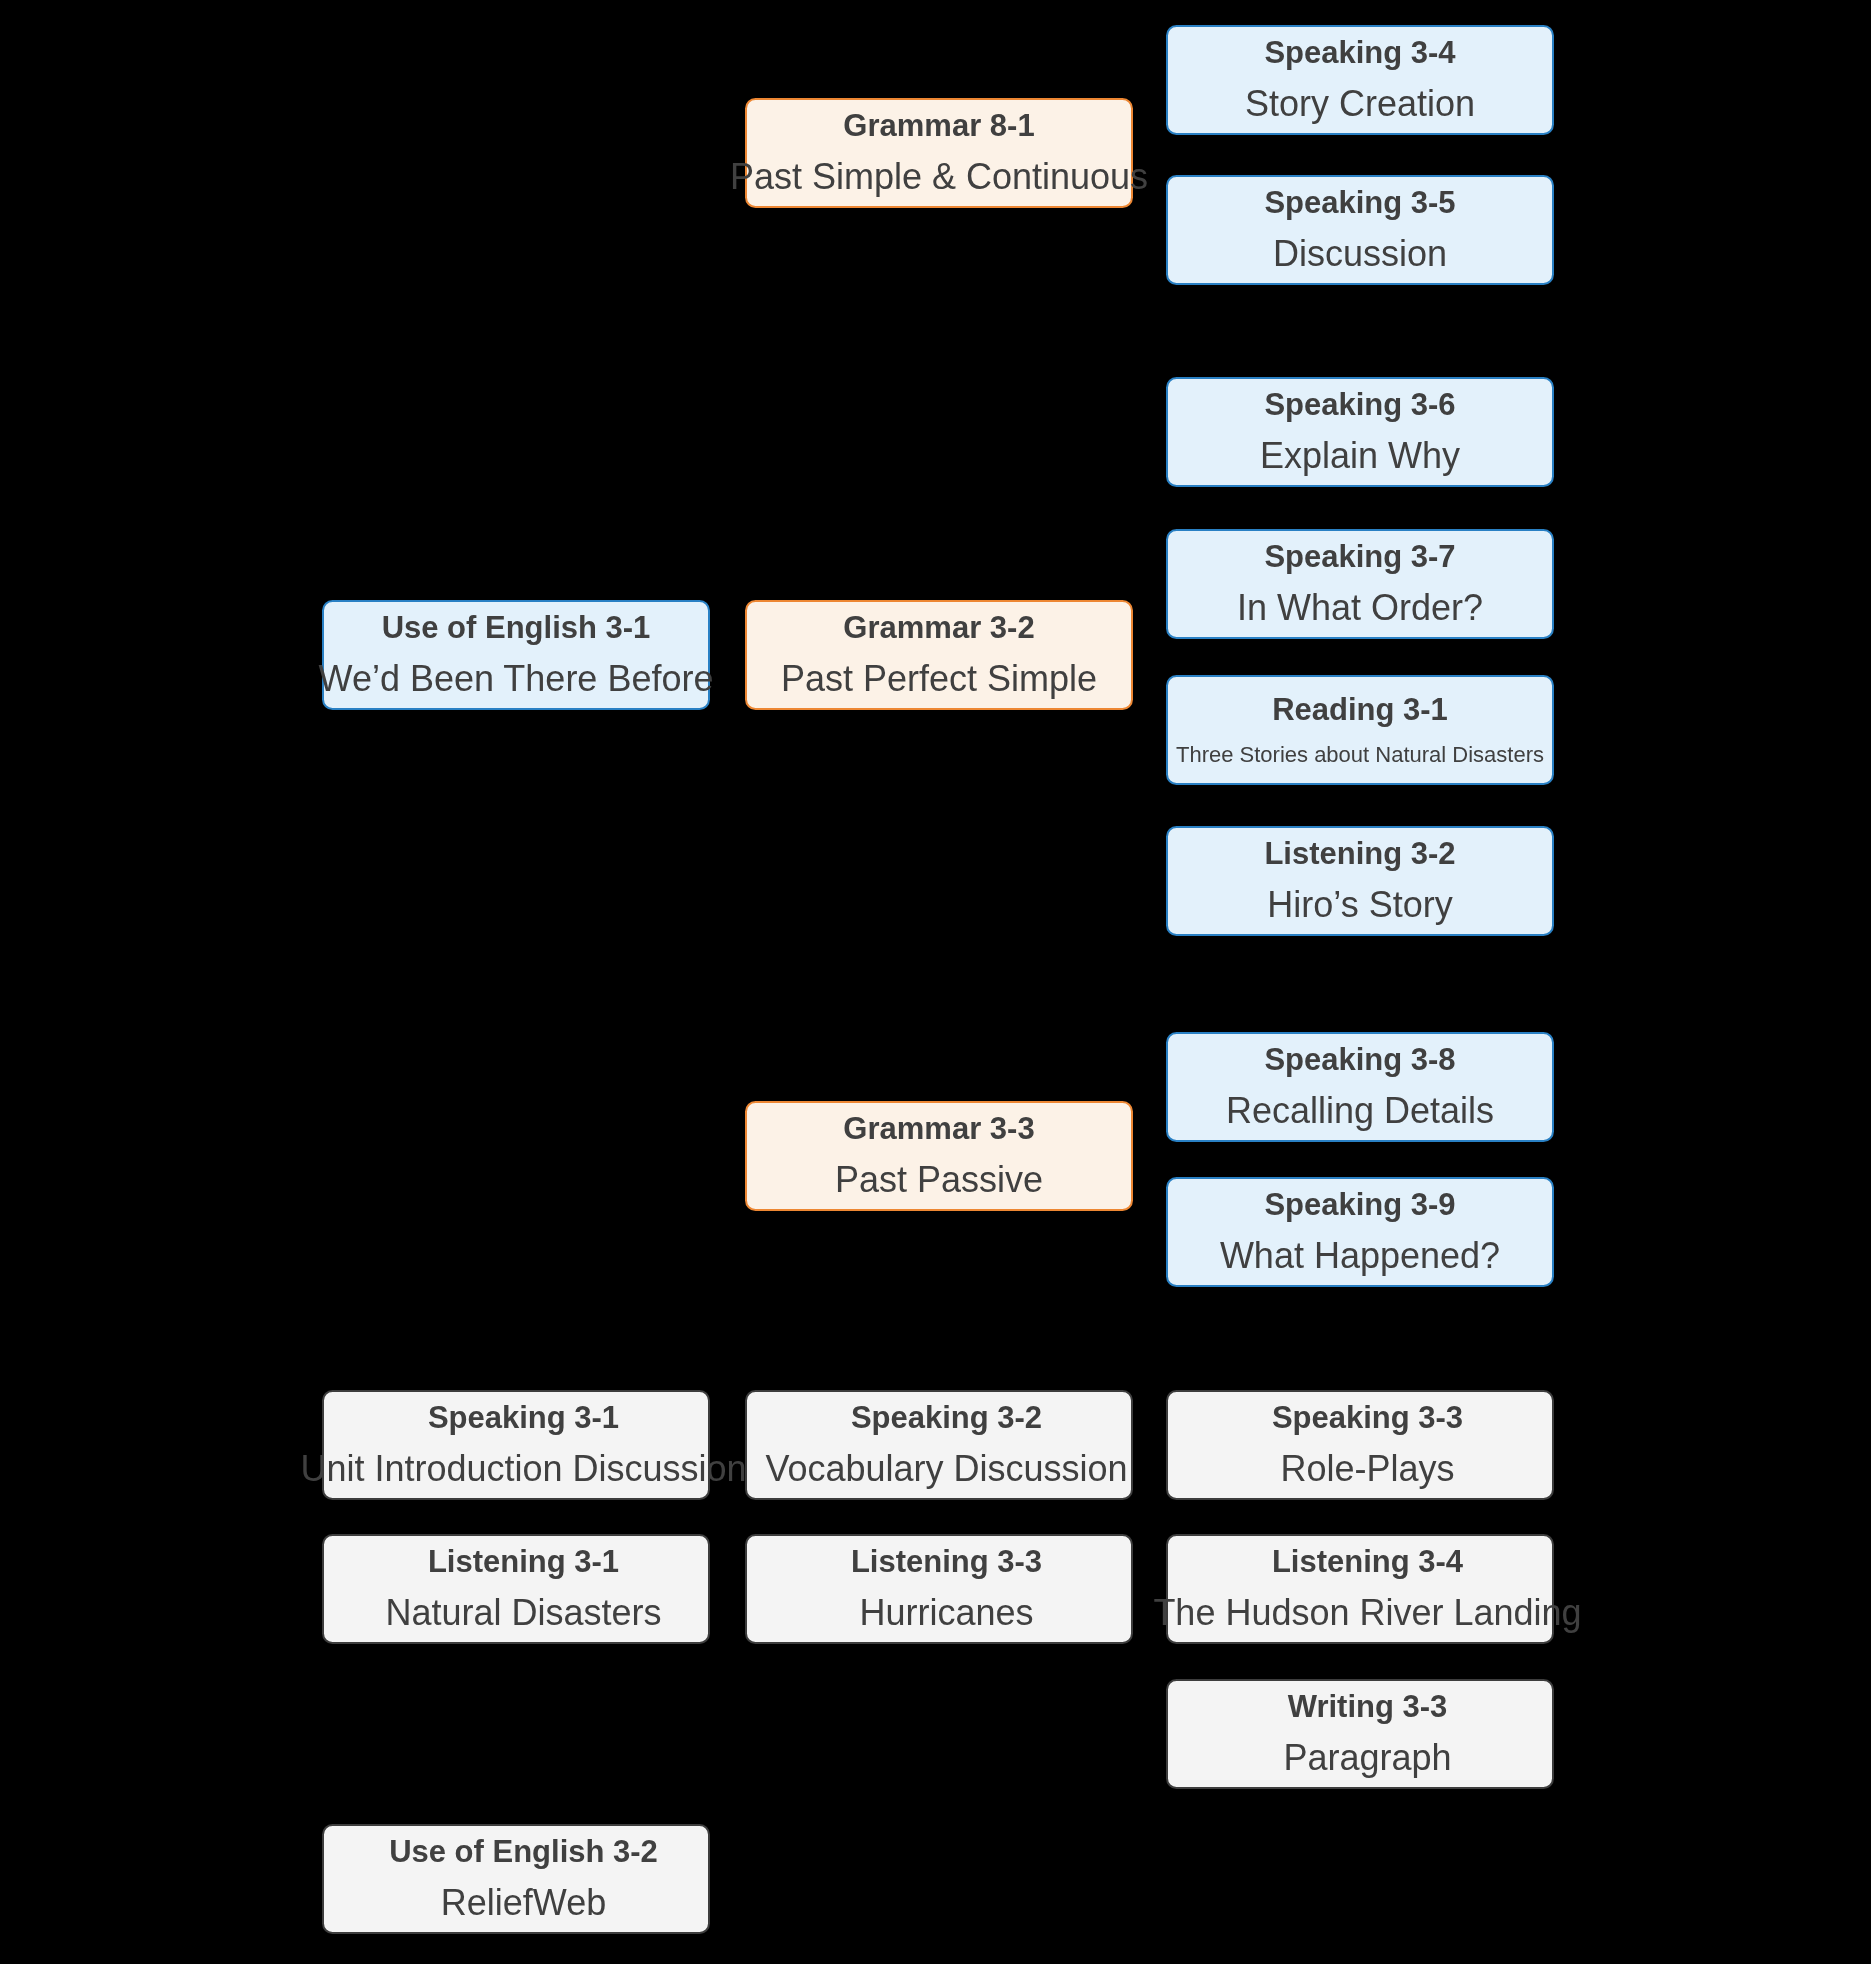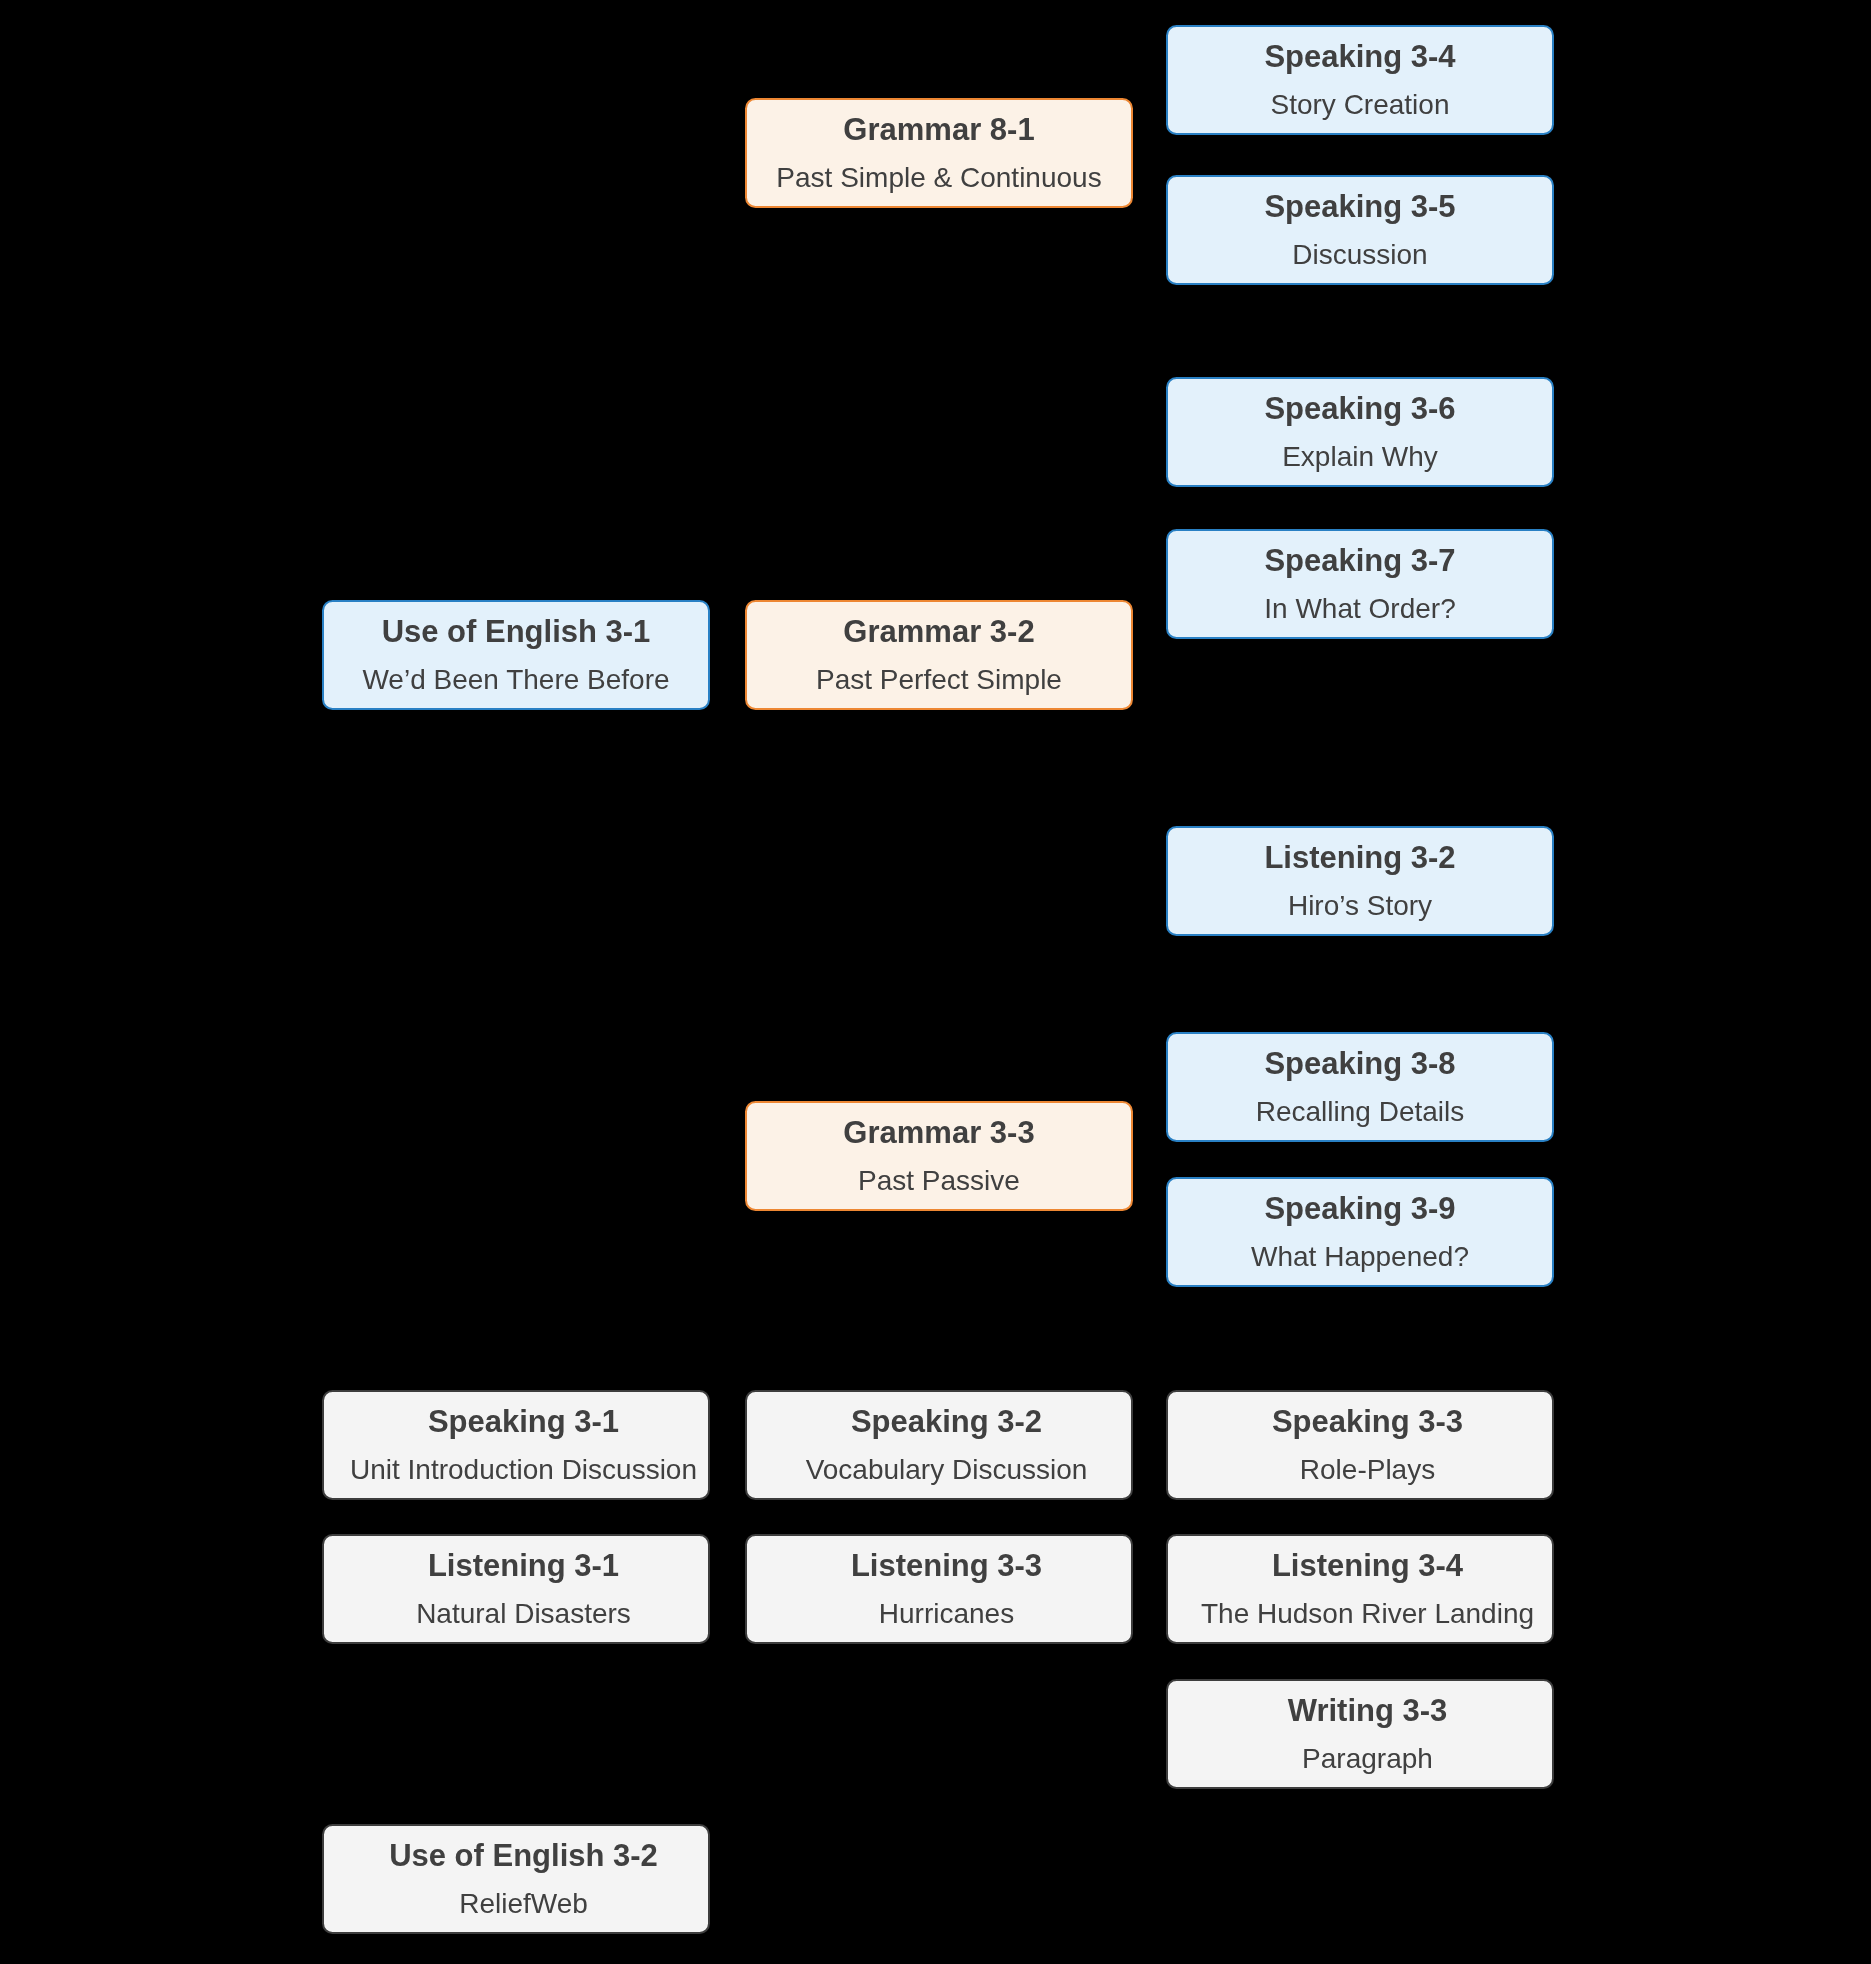"Story Creation" .sub { font-size: 28px -> 36px }
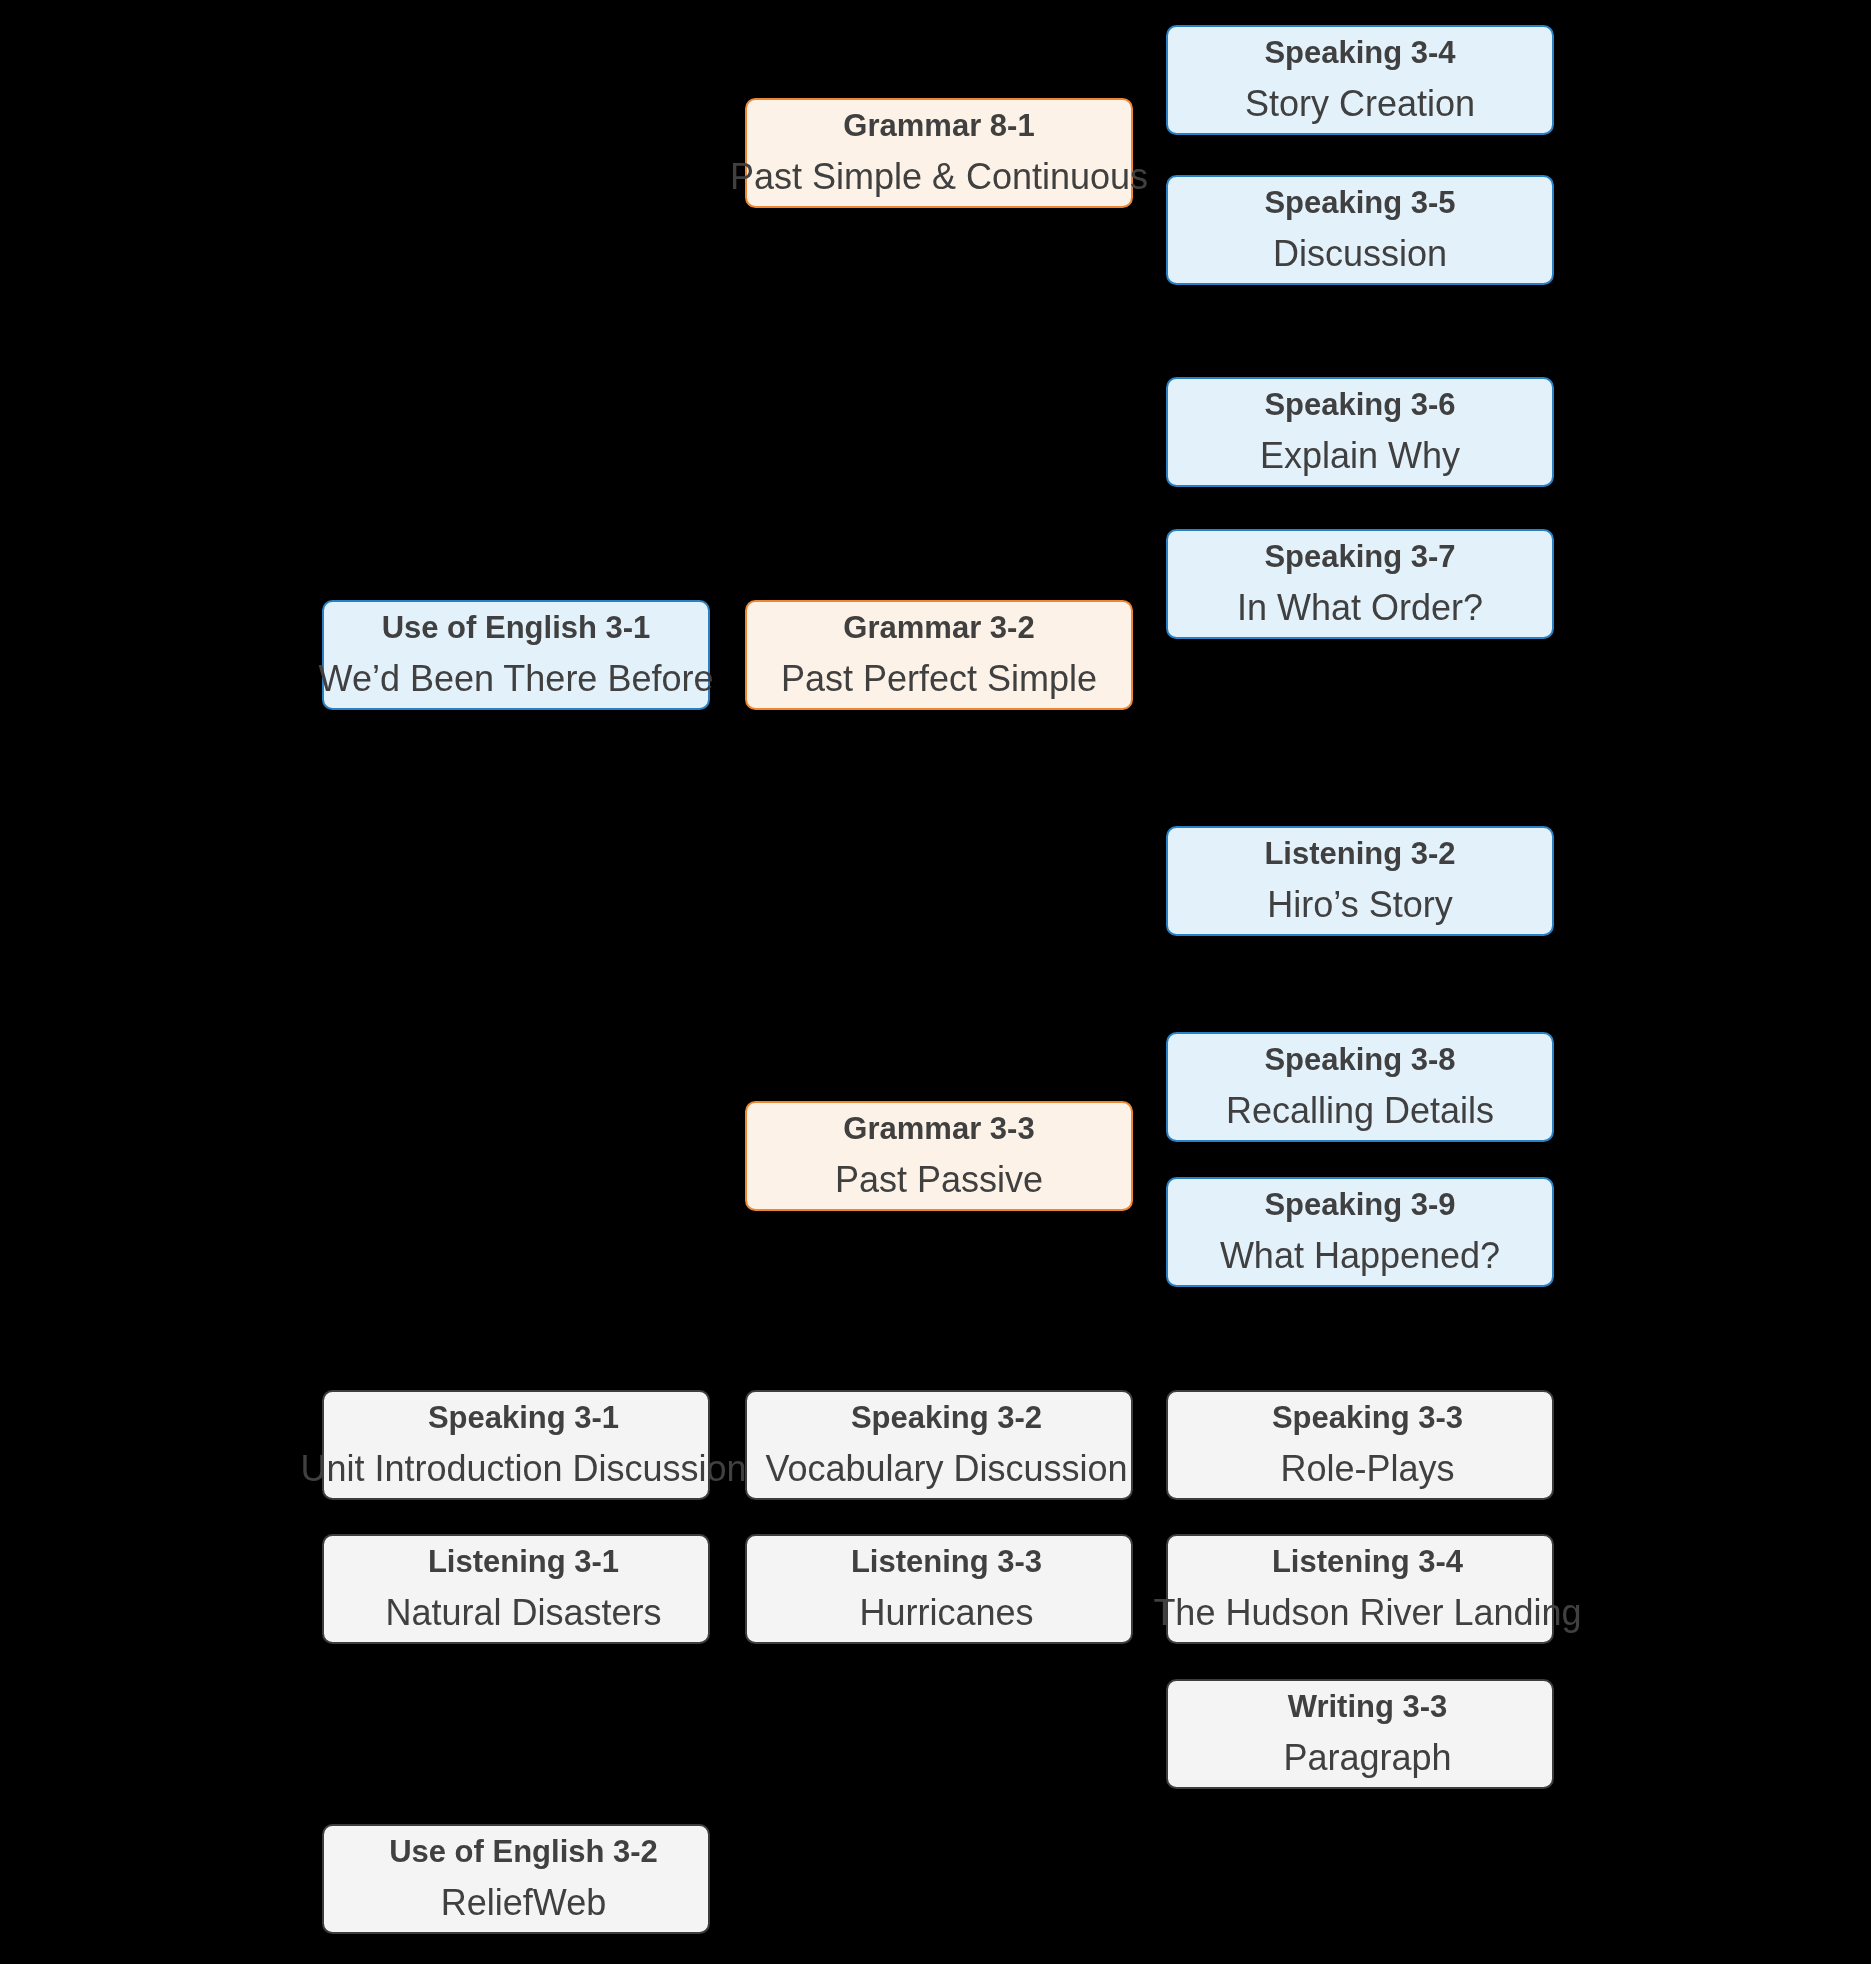"Reading 3-1" div.box { html: none -> <div> <div>Reading 3-1</div> <div>Three Stories about Natural Disasters</div> </div> }
